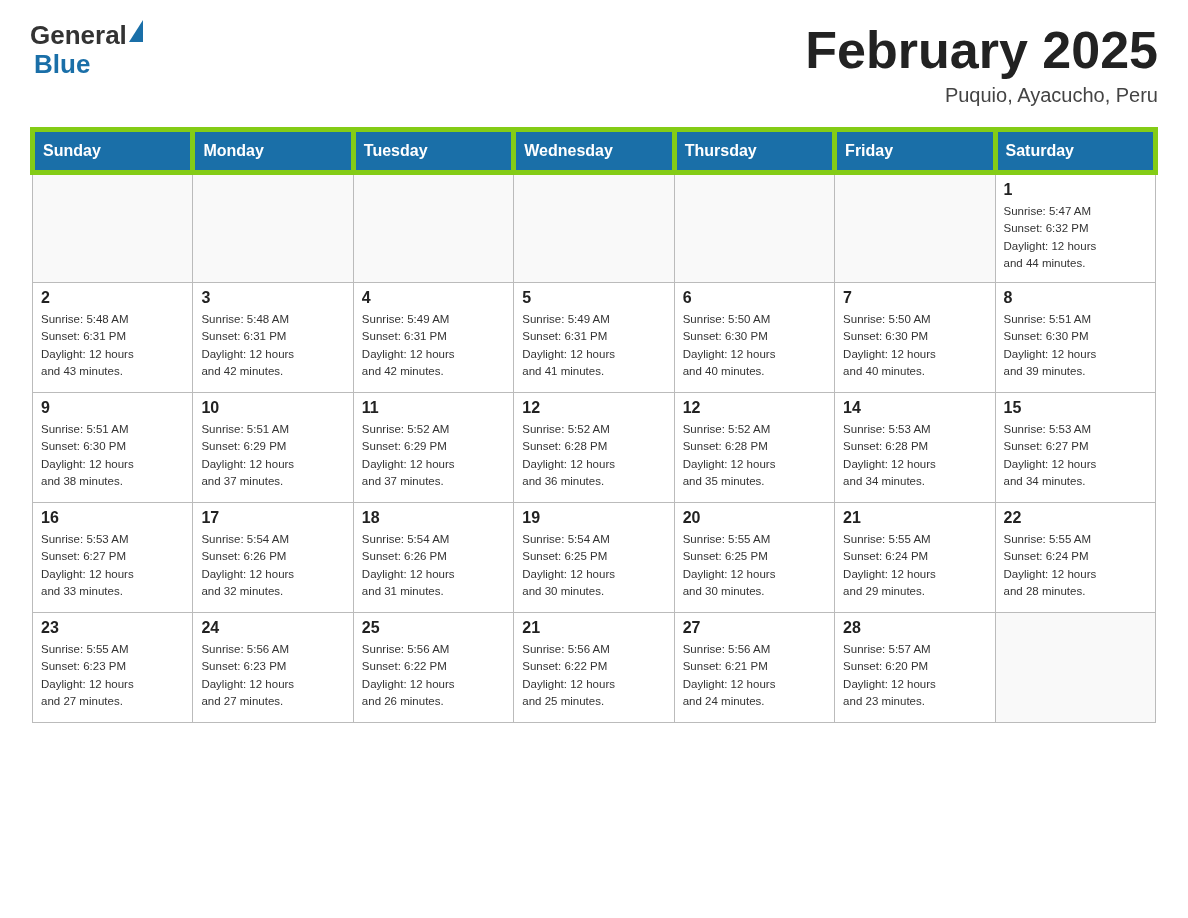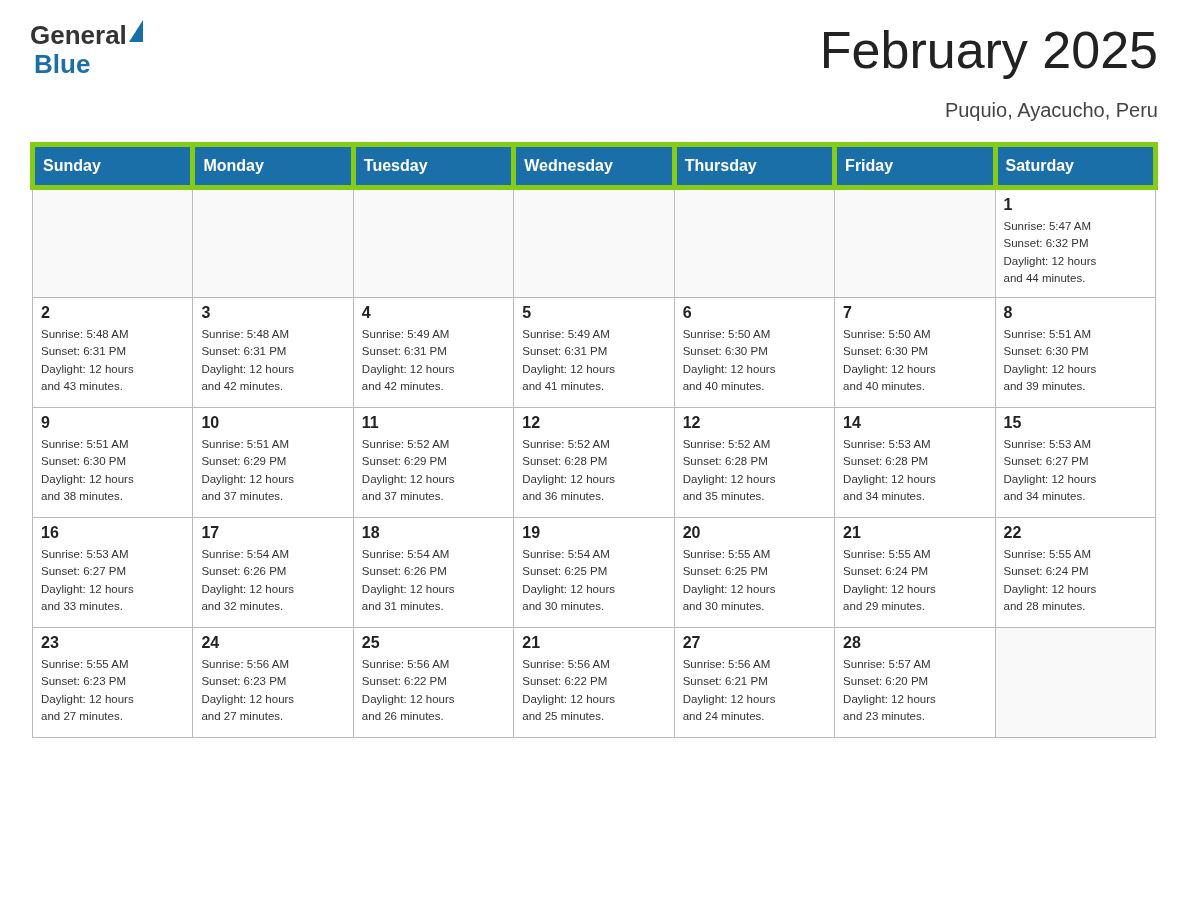"February 2025" .month-title { font-weight: normal -> bold }
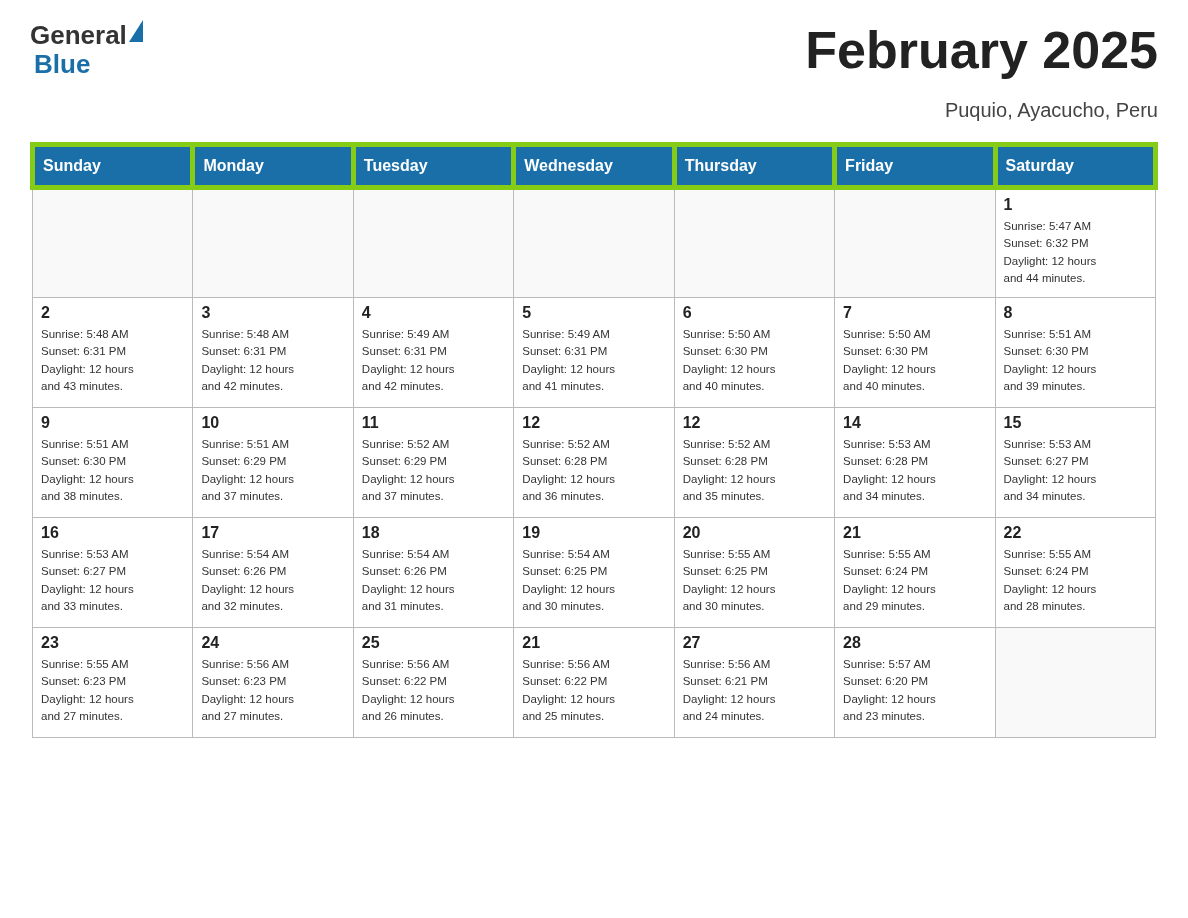"Puquio, Ayacucho, Peru" .location { margin-top: 19px -> 4px }
